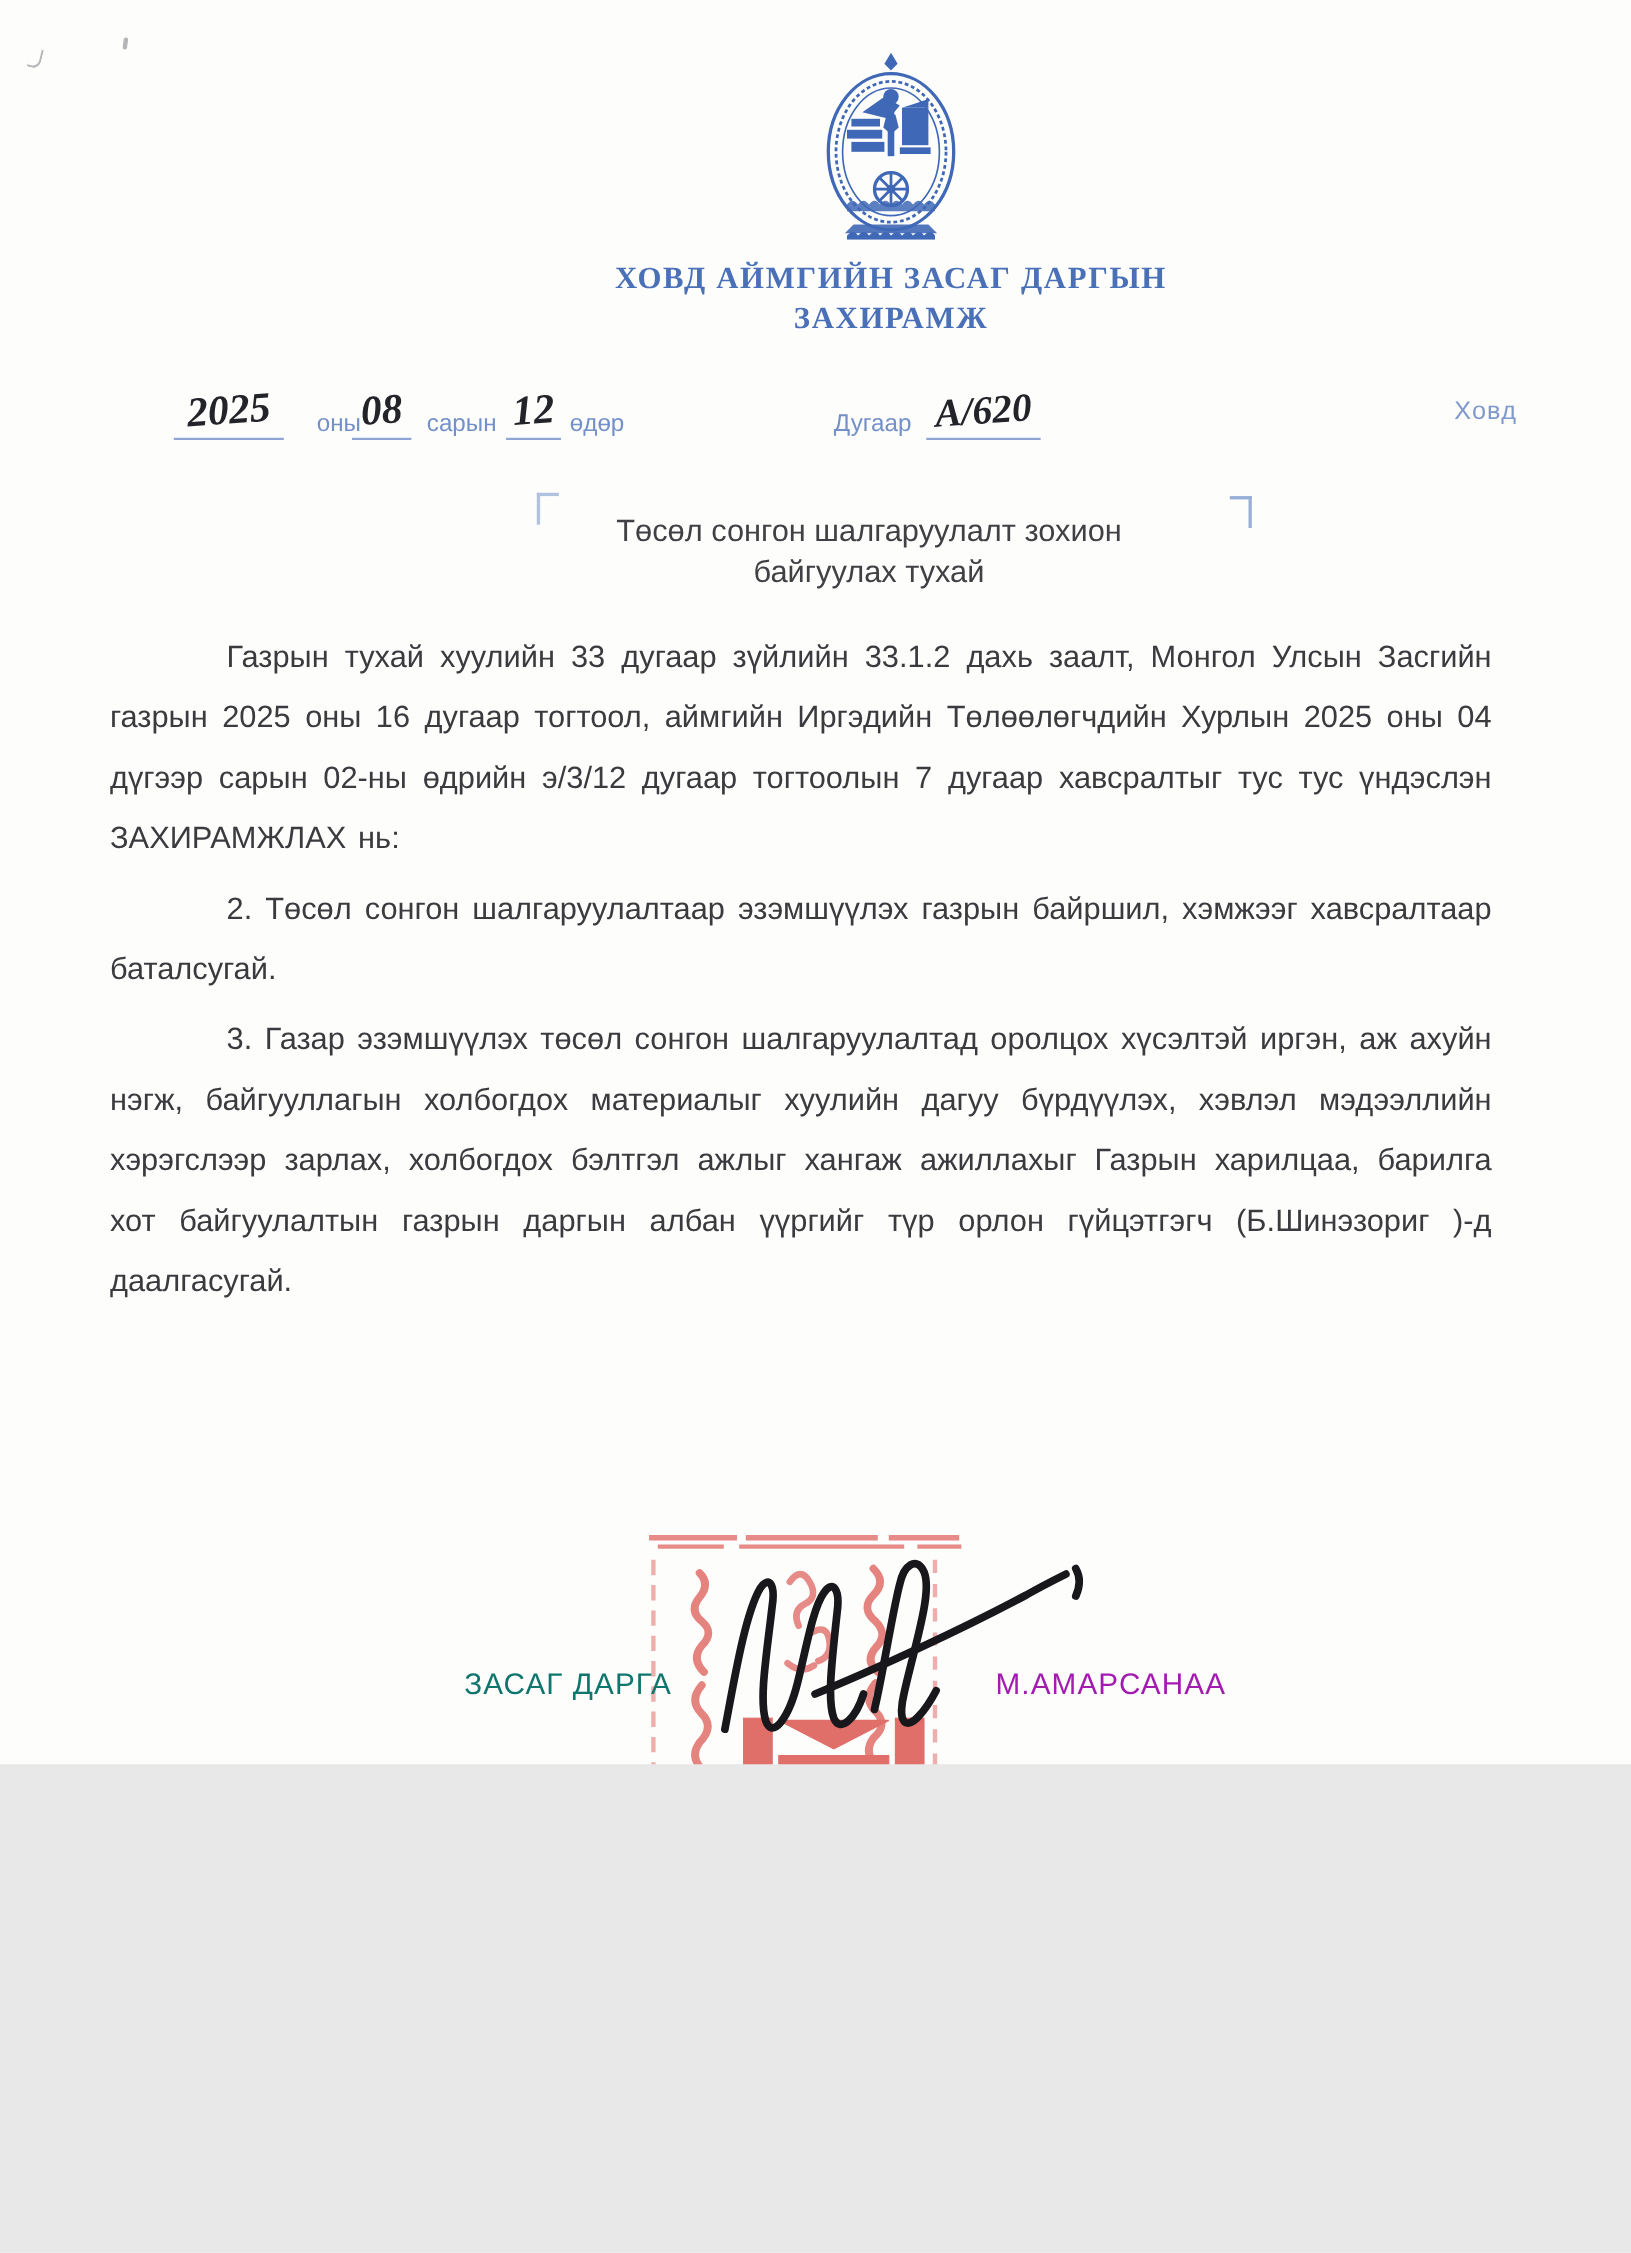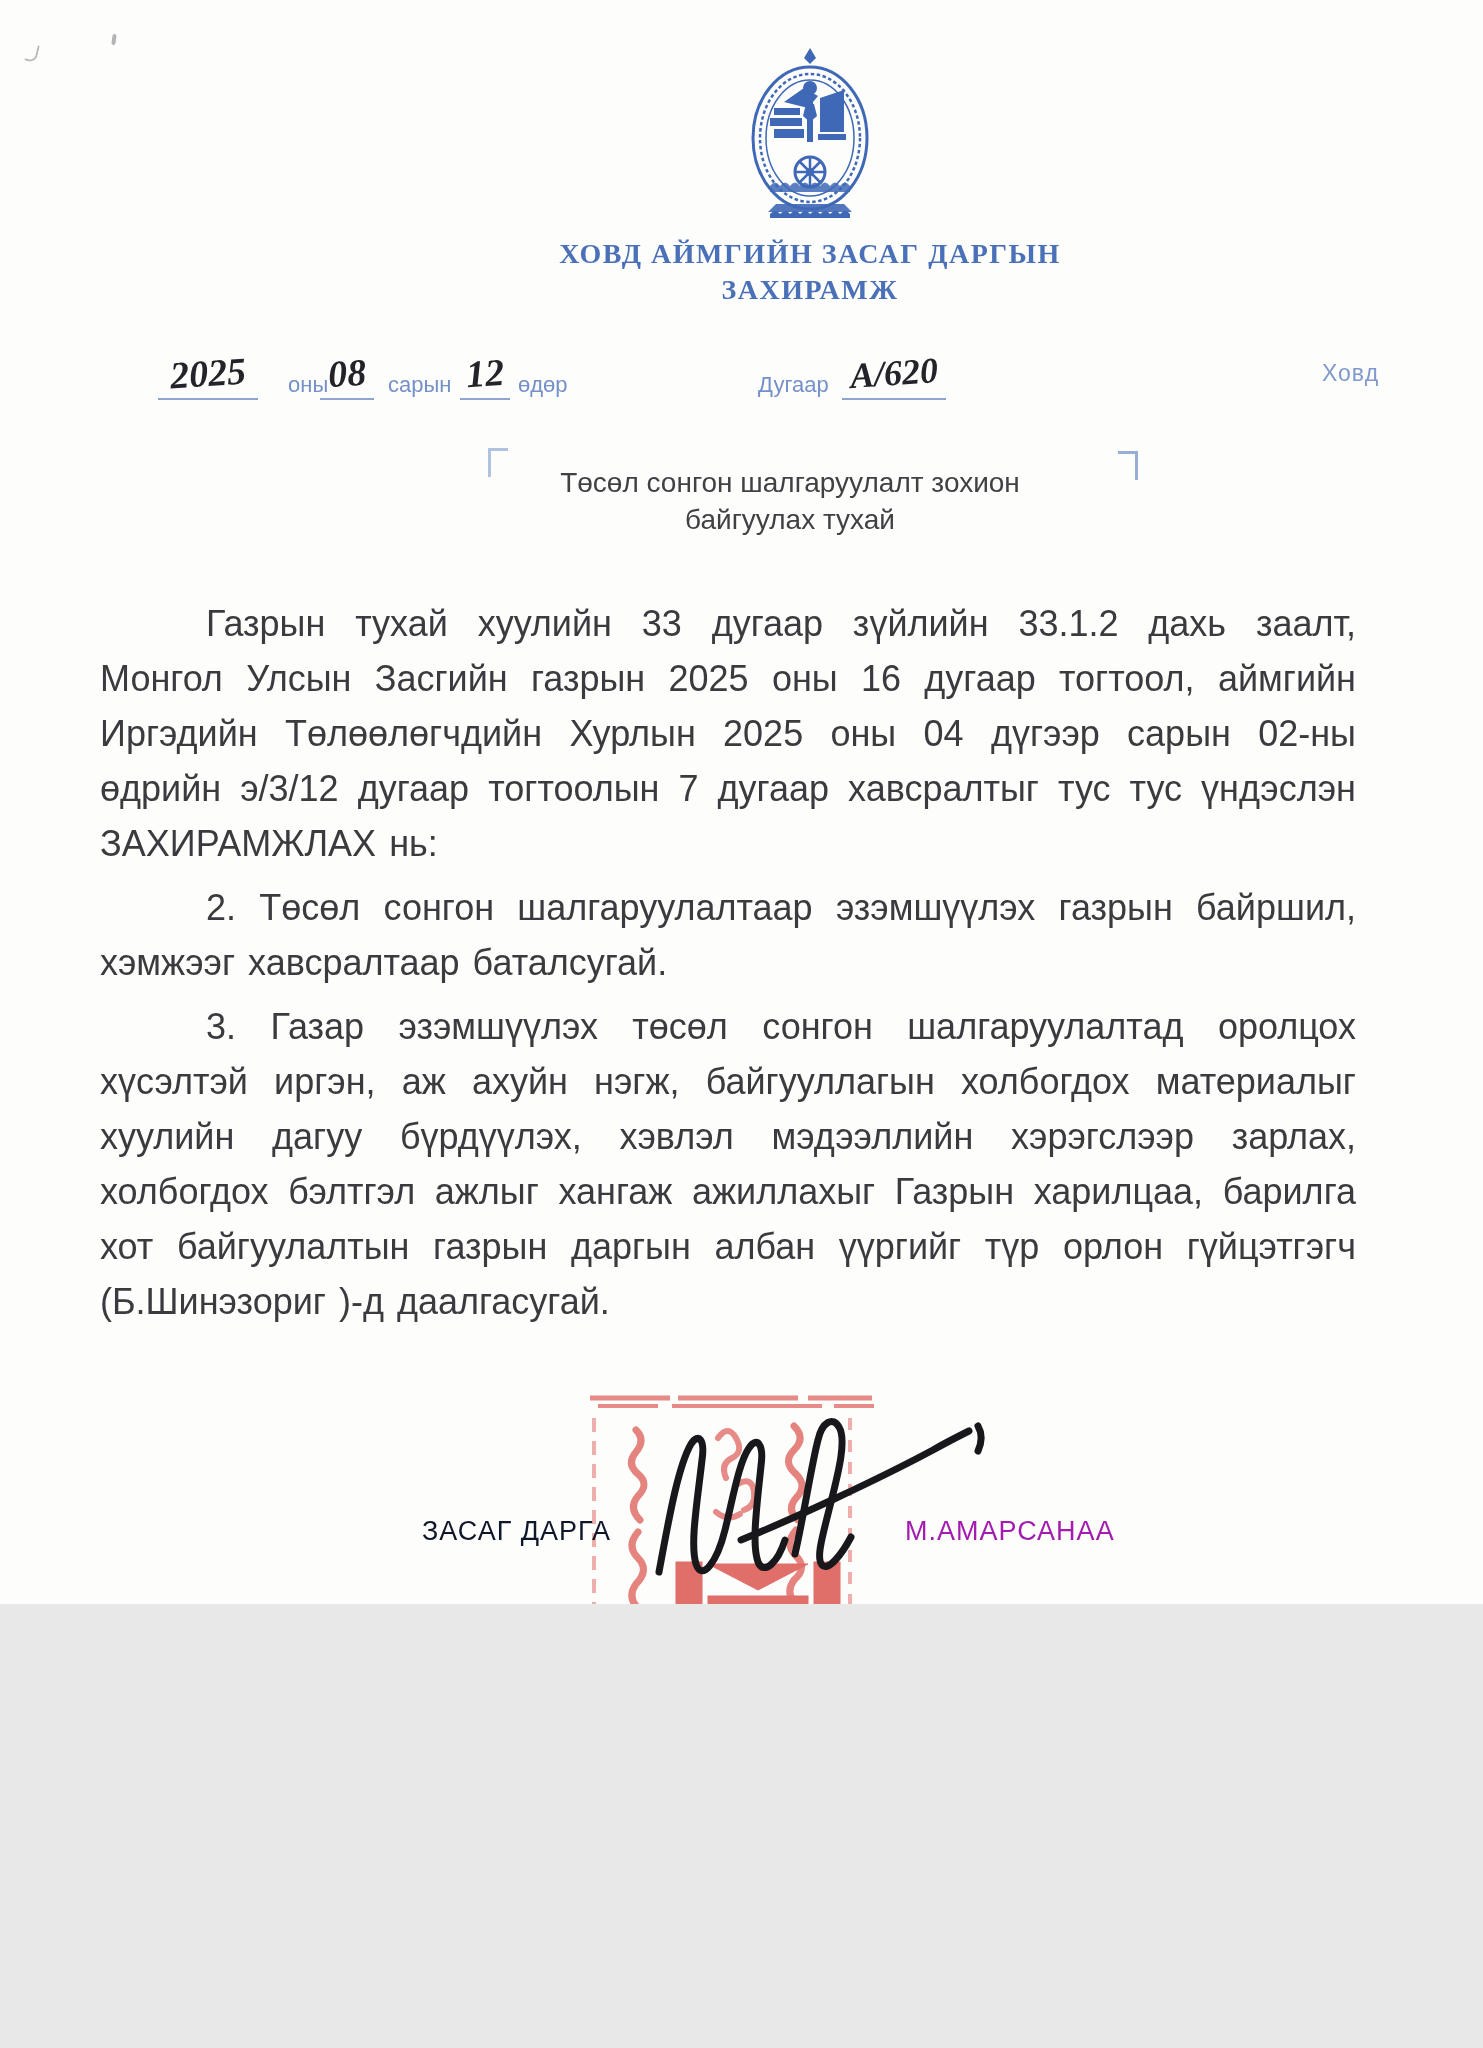"Газрын тухай хуулийн 33 дугаар" .body { font-size: 36px -> 28px; top: 596px -> 569px }
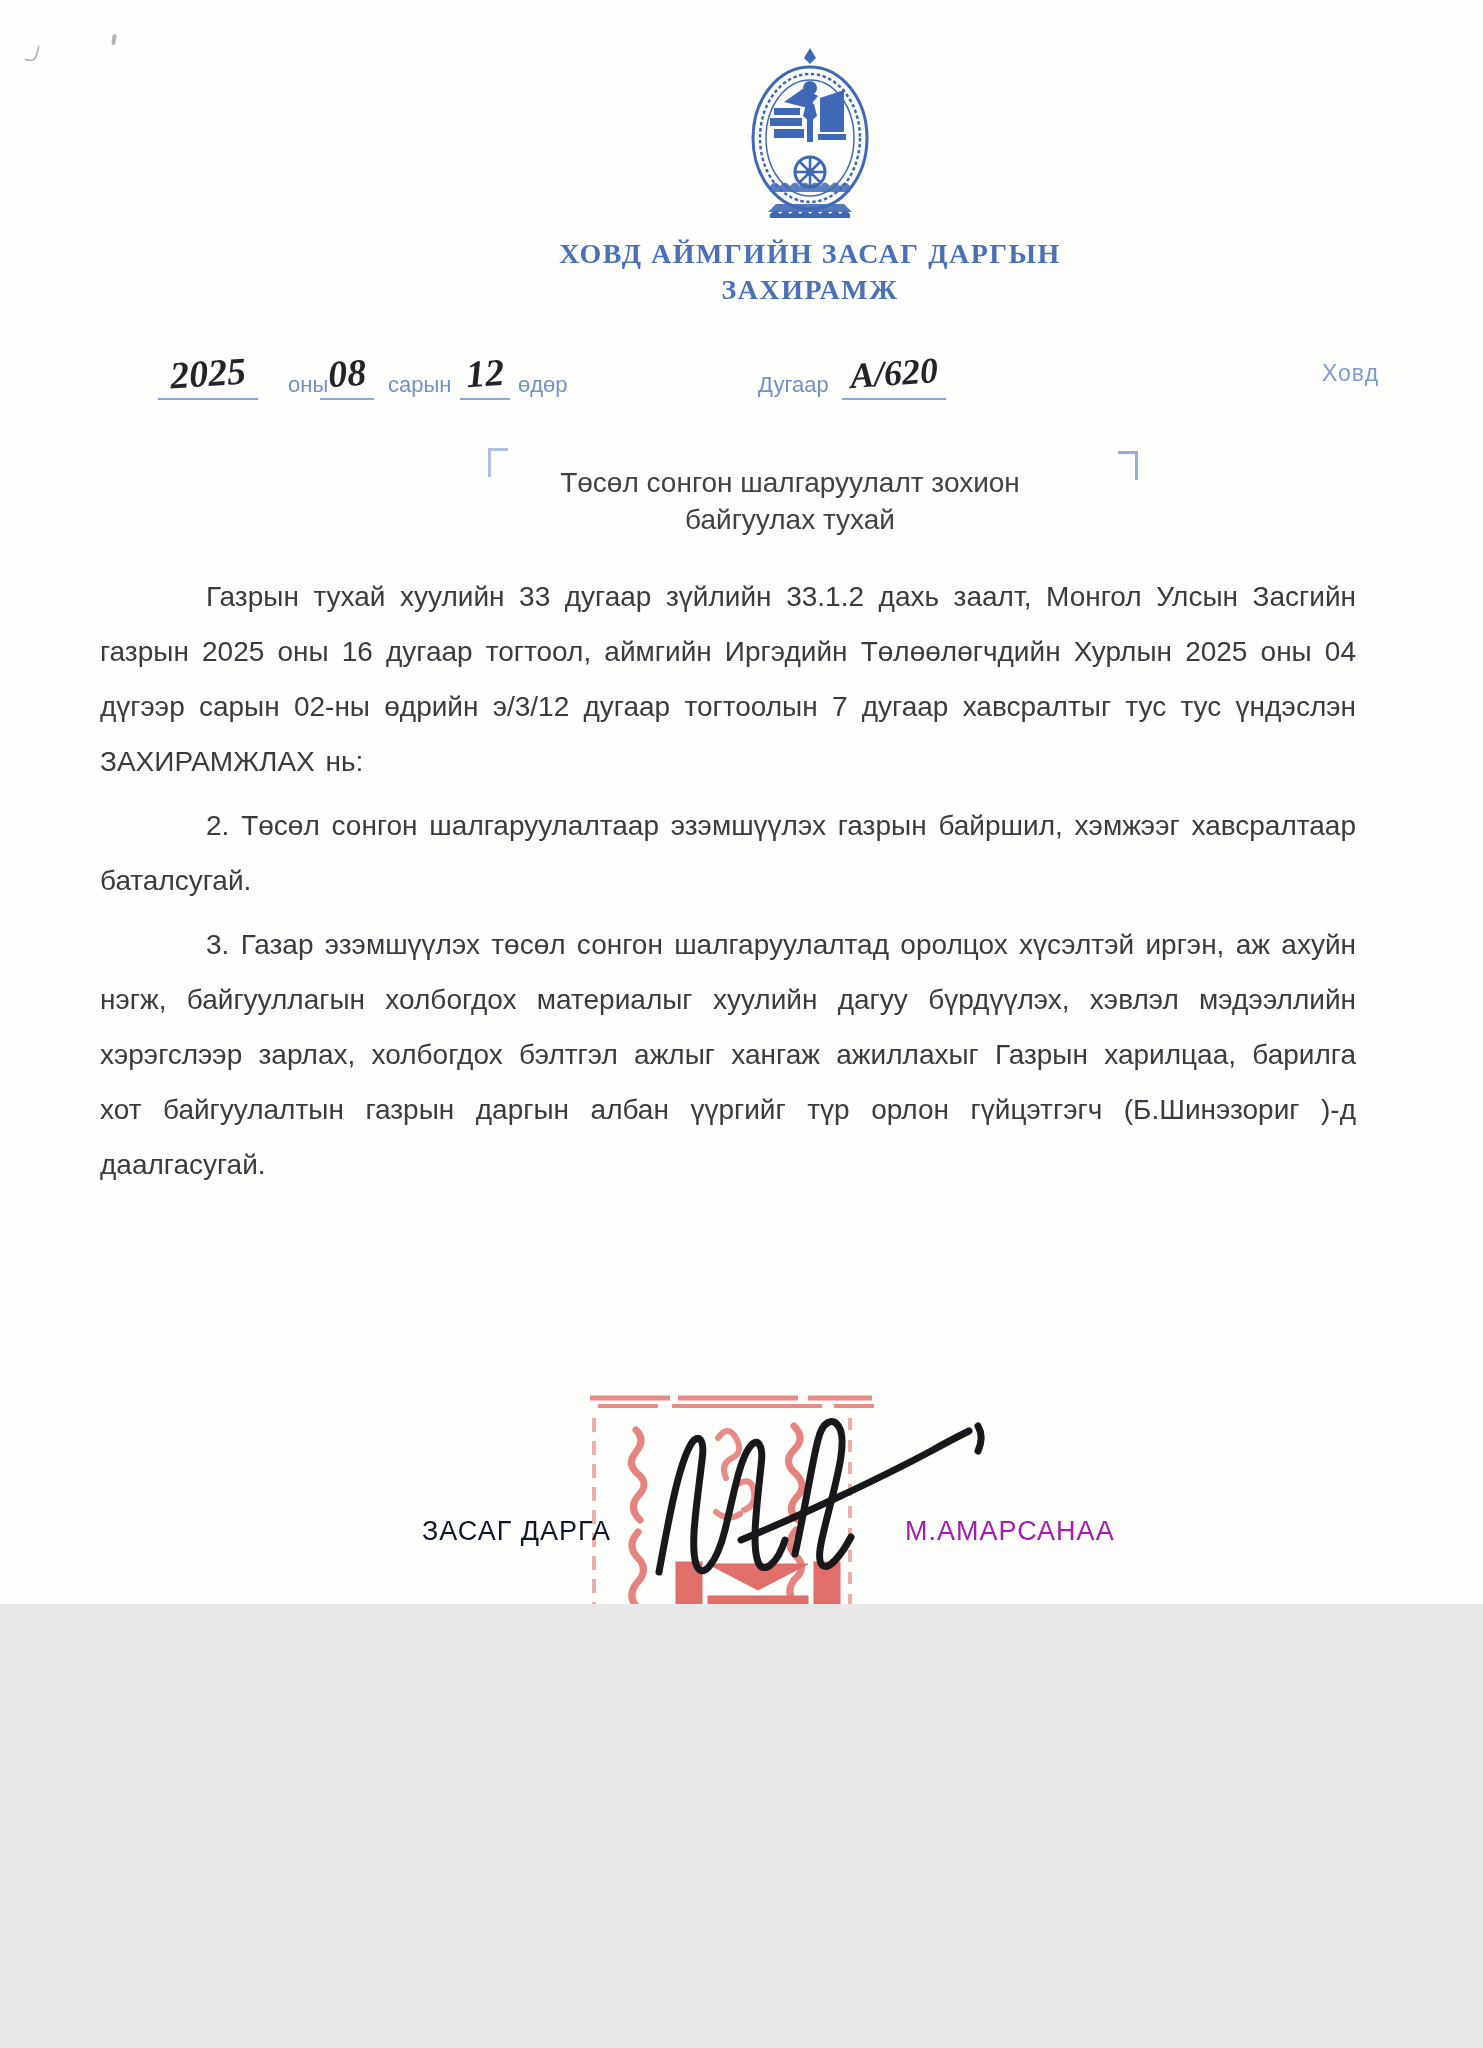"ЗАСАГ ДАРГА" .sig-title { color: #0f172a -> #0f766e }
